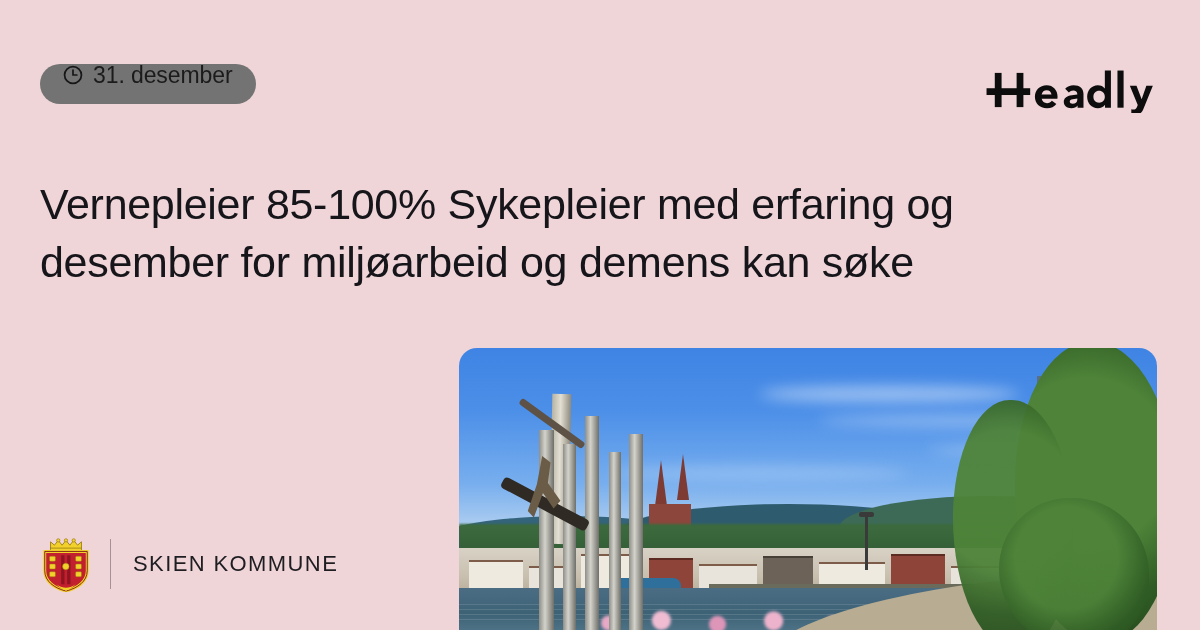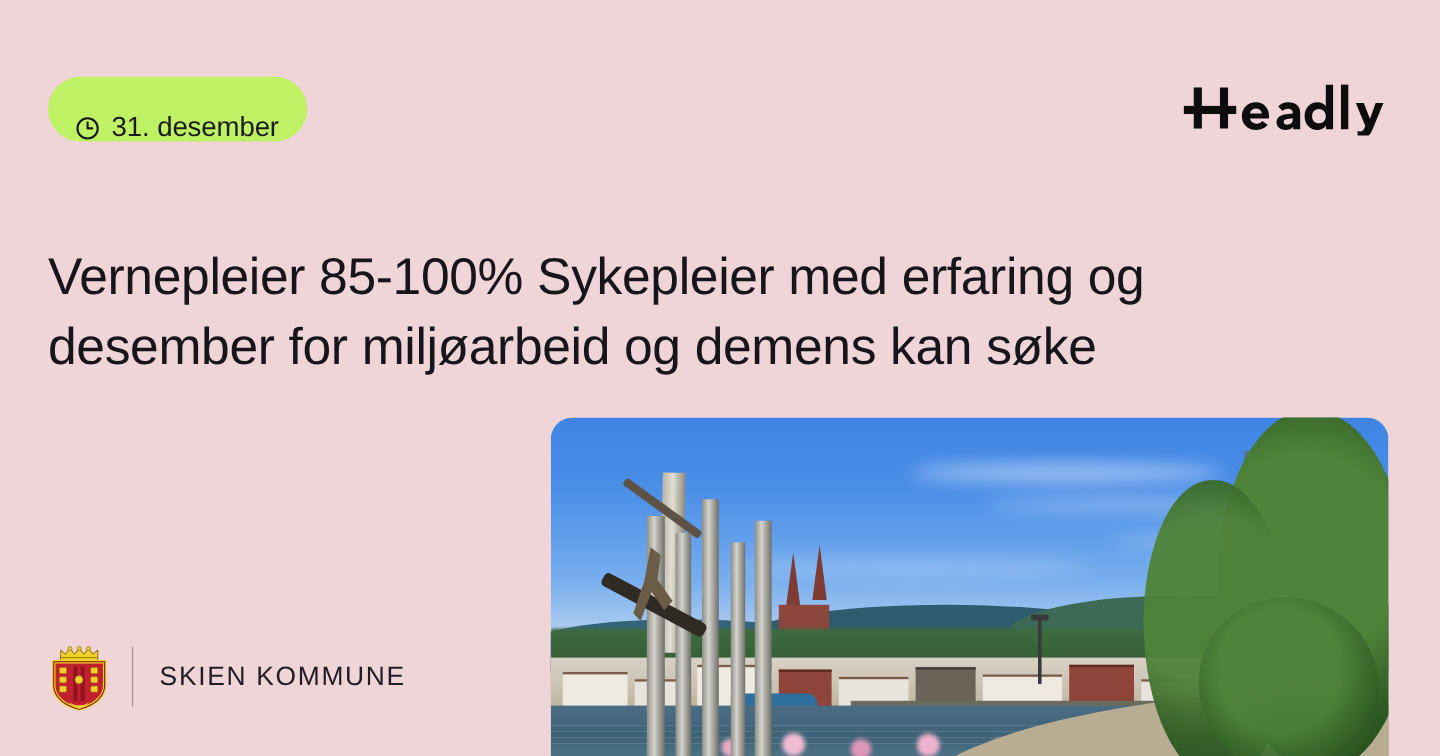"31. desember" .date-pill { align-items: flex-end -> flex-start; background: #bef264 -> #737373; height: 54px -> 40px }
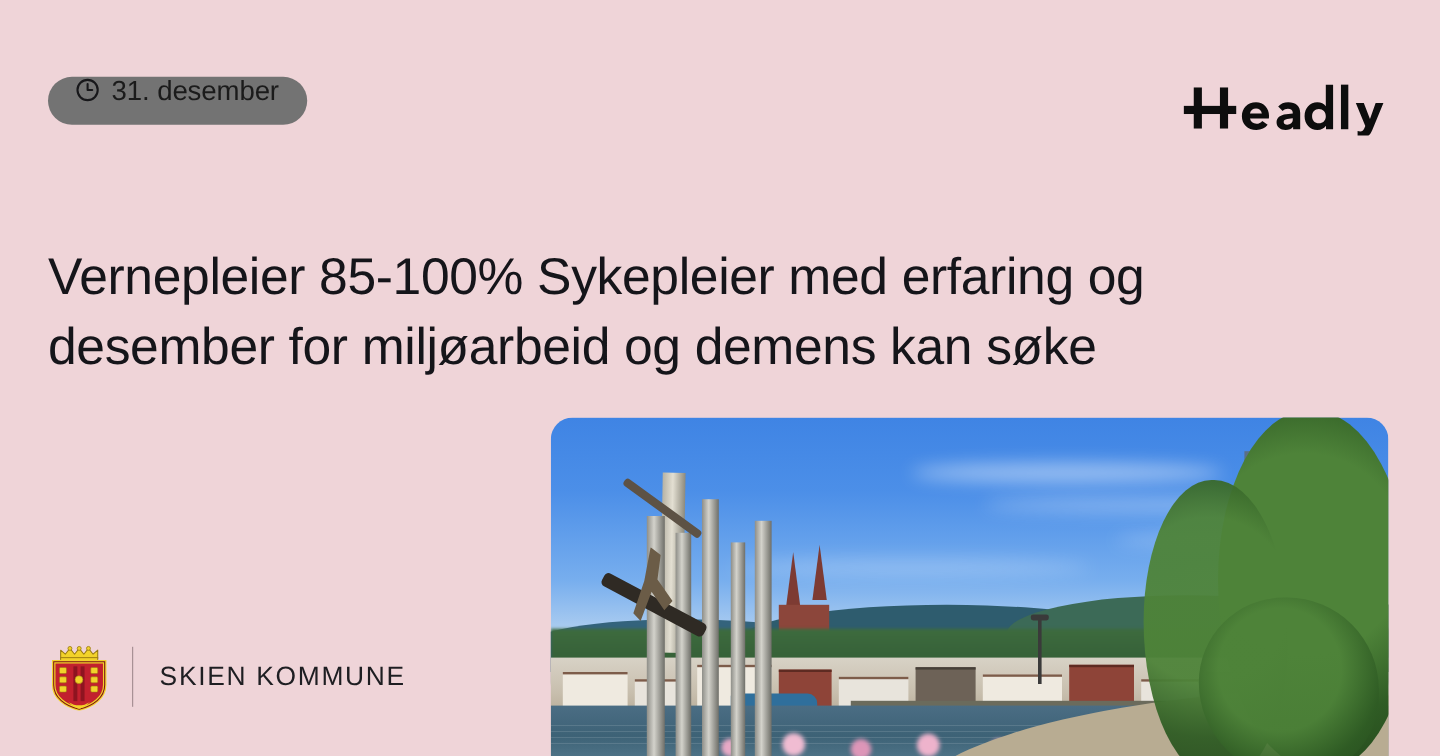"Vernepleier 85-100% Sykepleier med" .headline { margin-top: 27px -> none }
